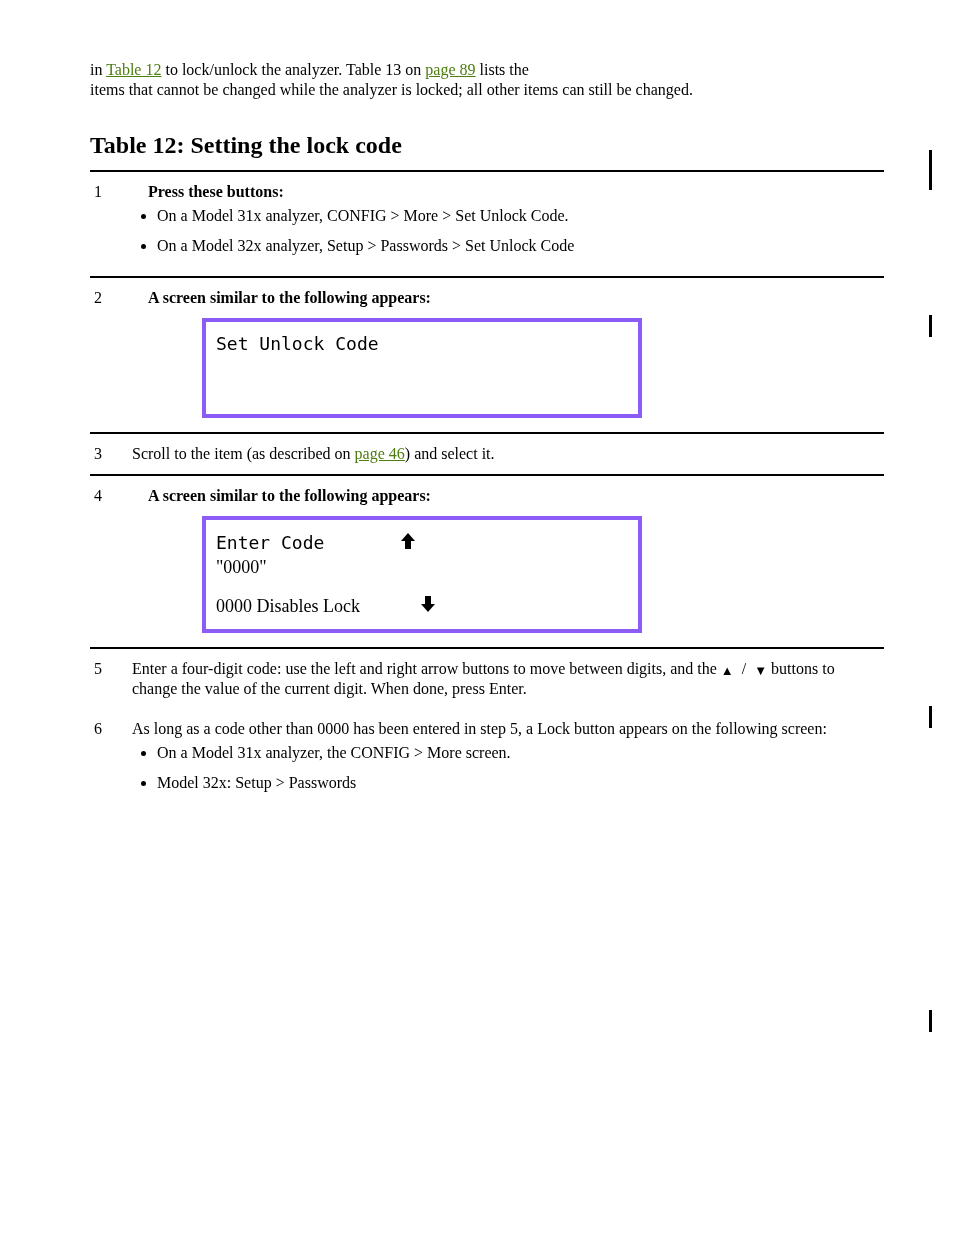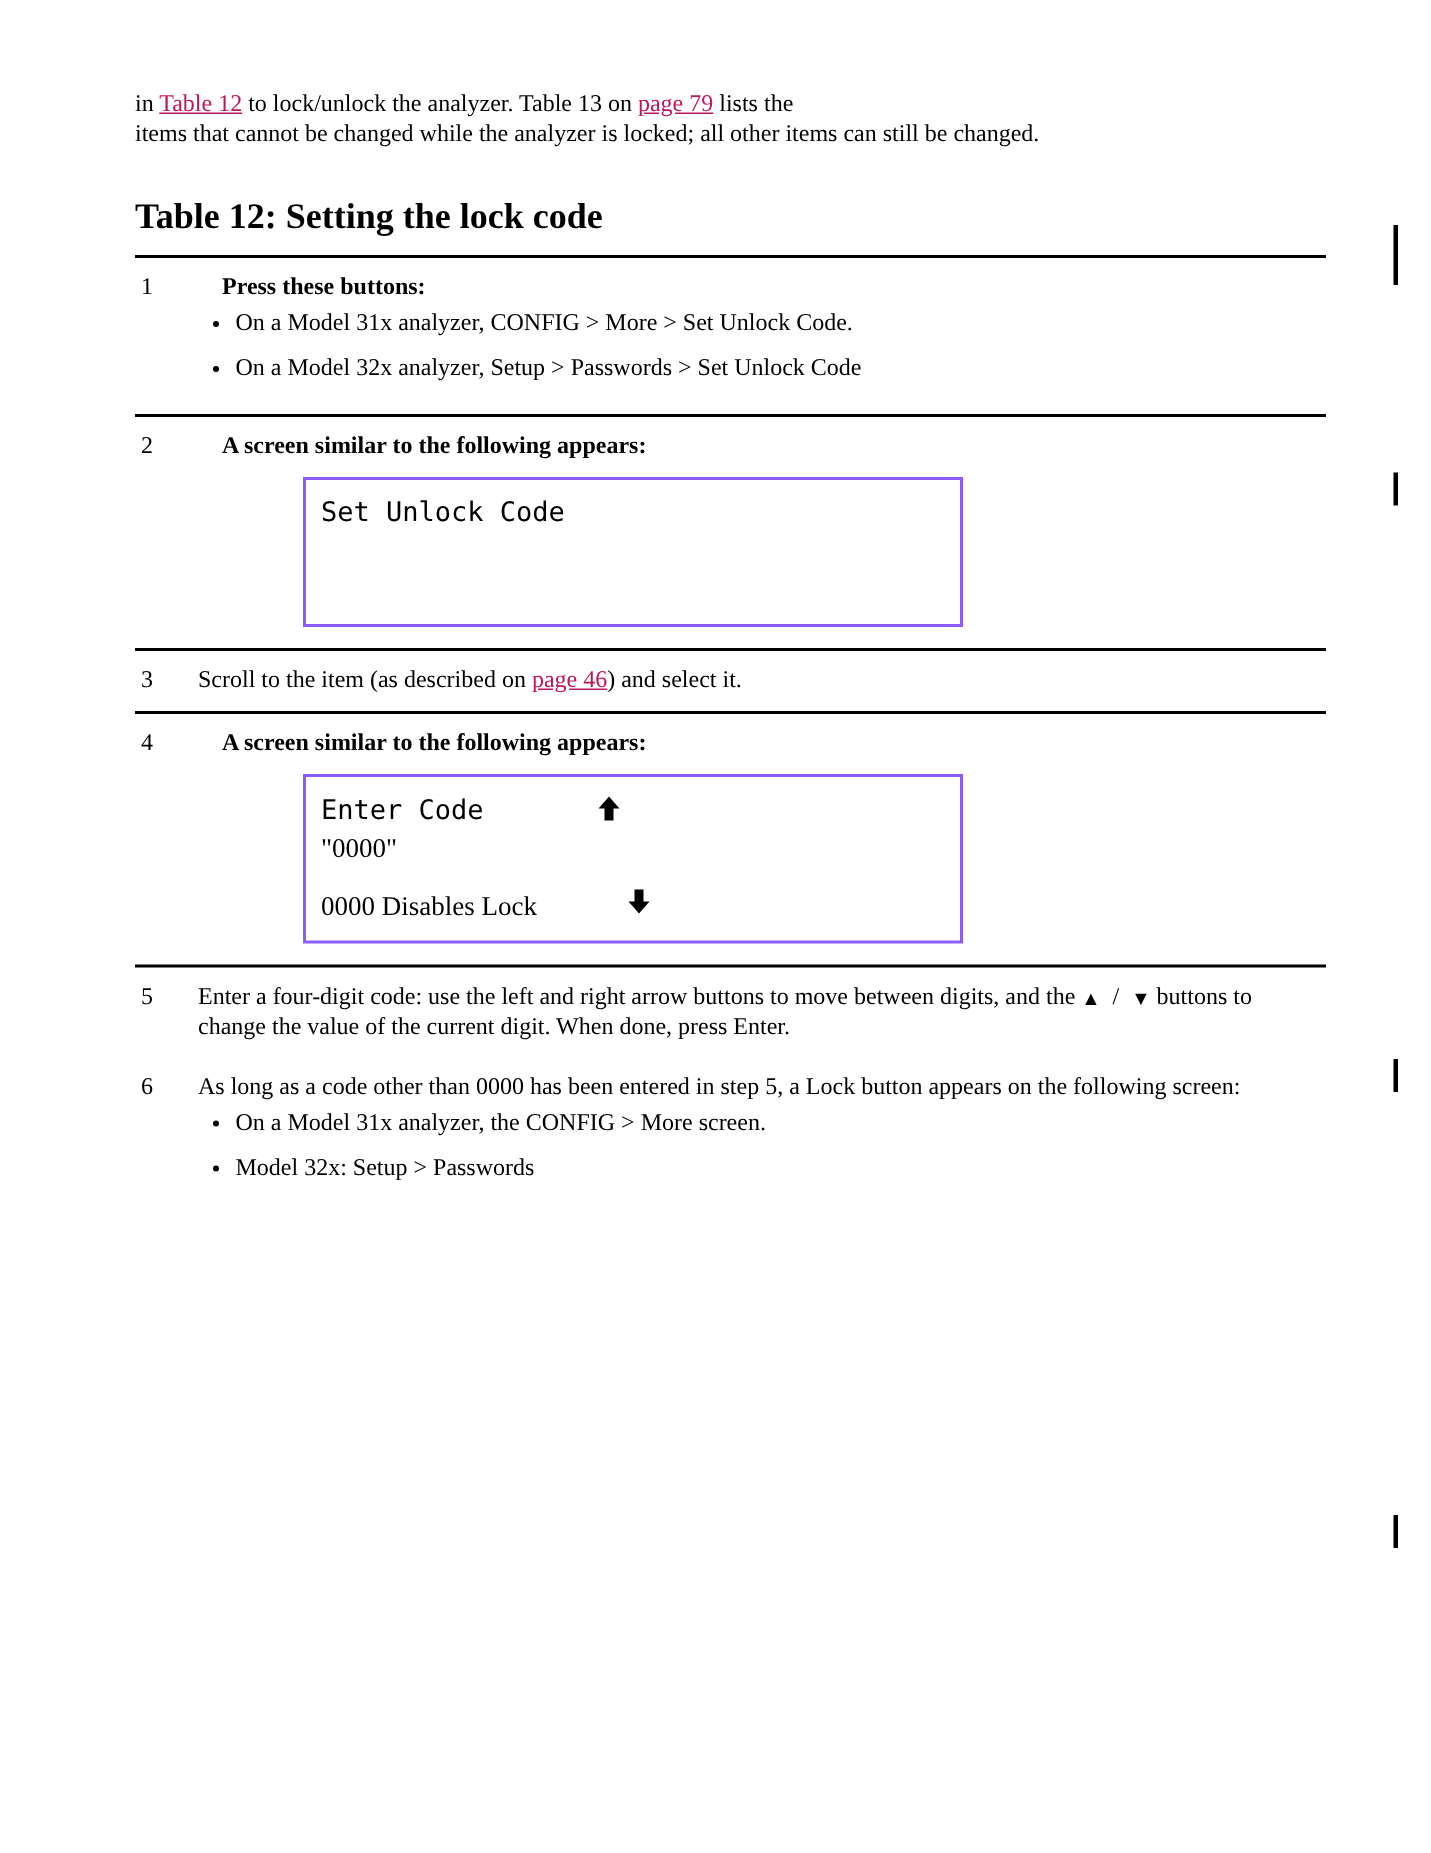"Table 12" .link { color: #be185d -> #4d7c0f }
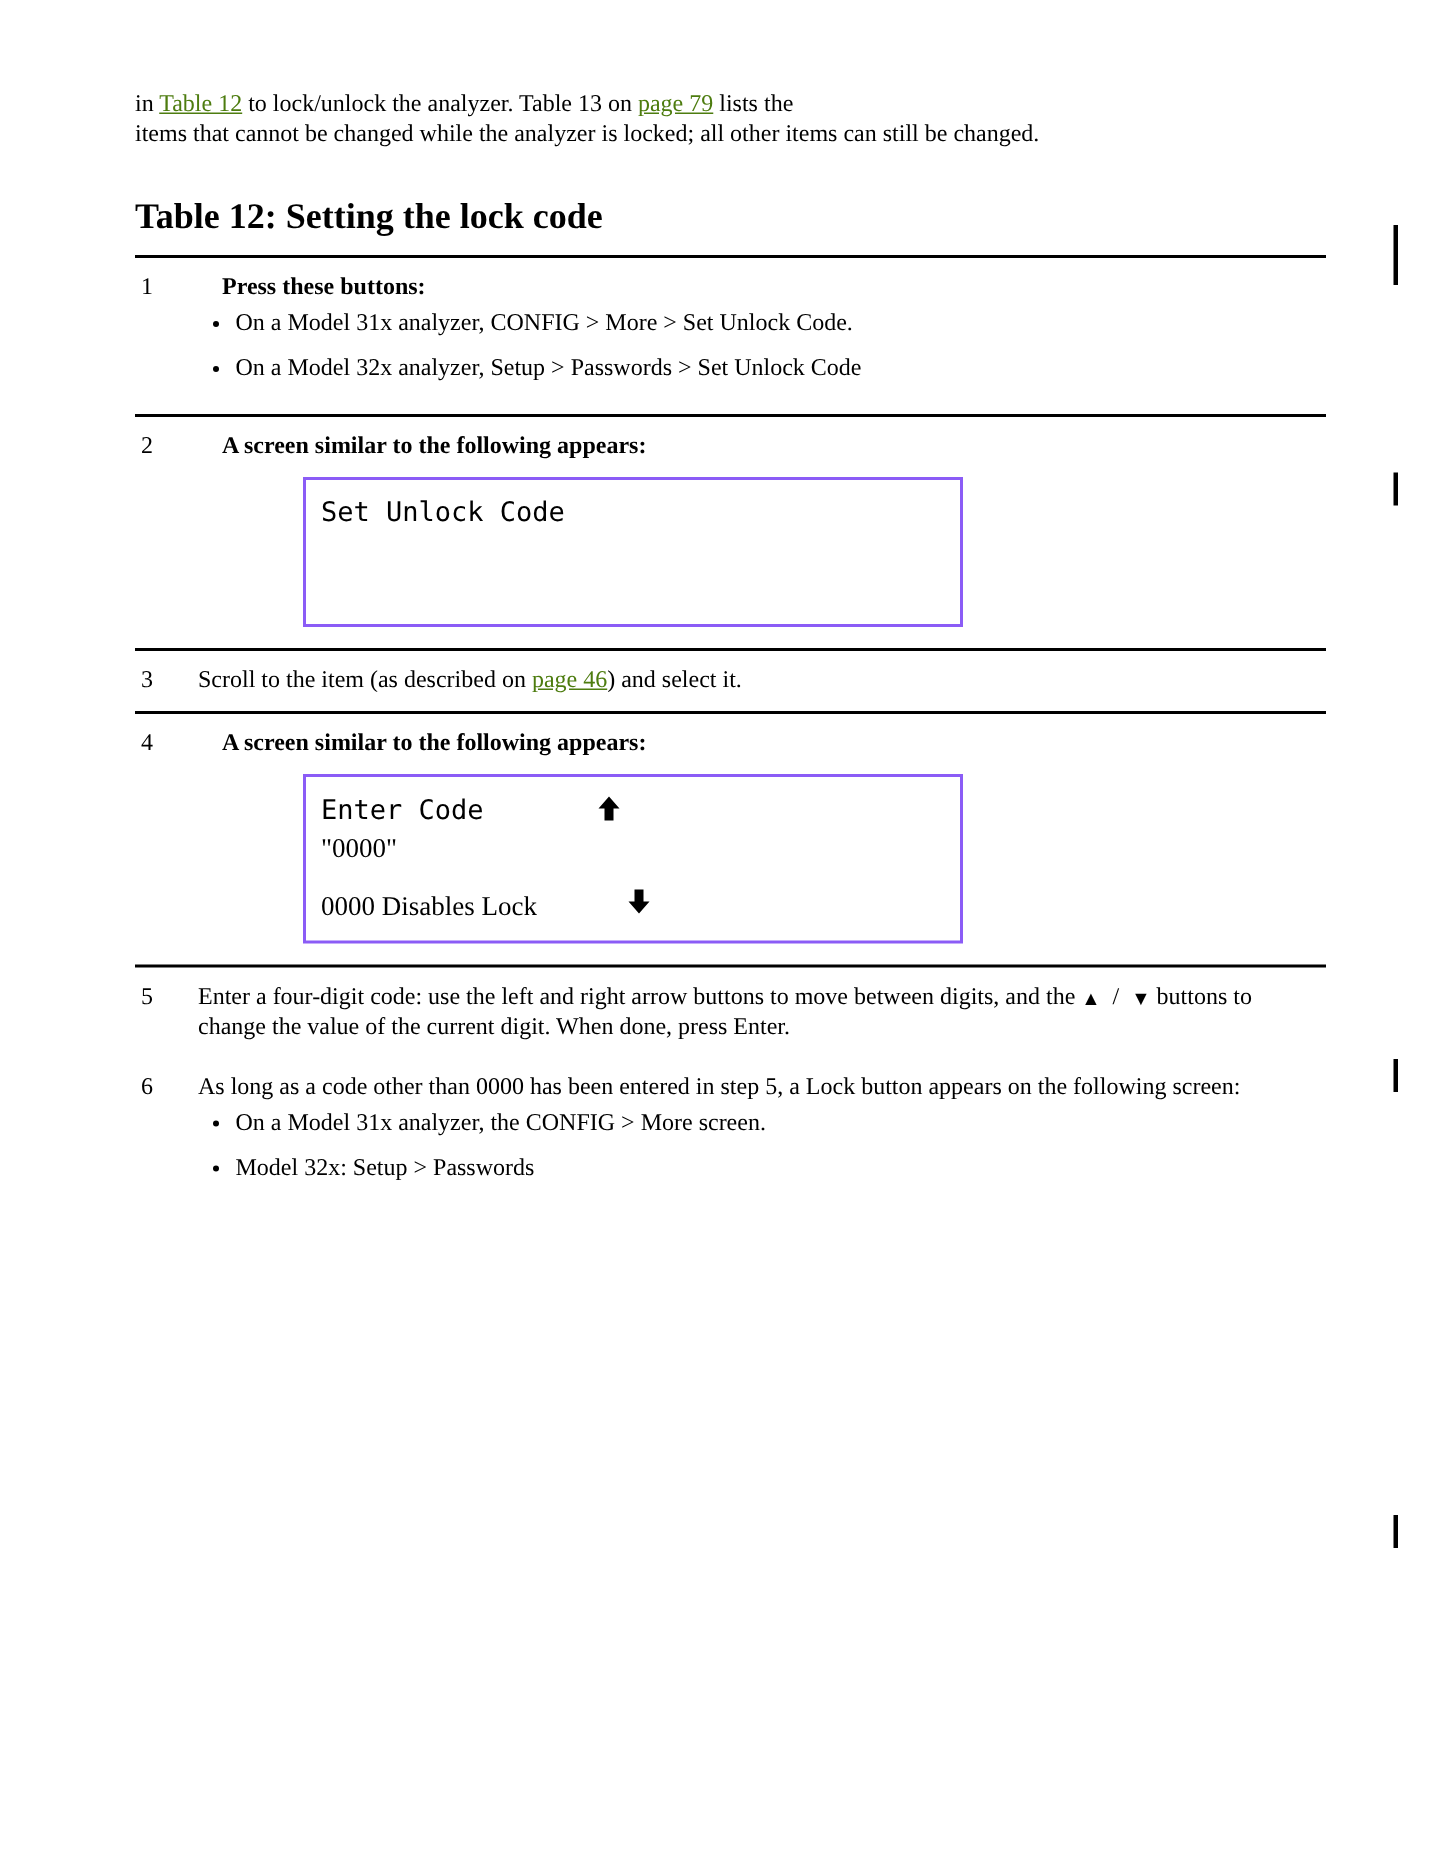"page 79" a.link { text: 79 -> 89 }
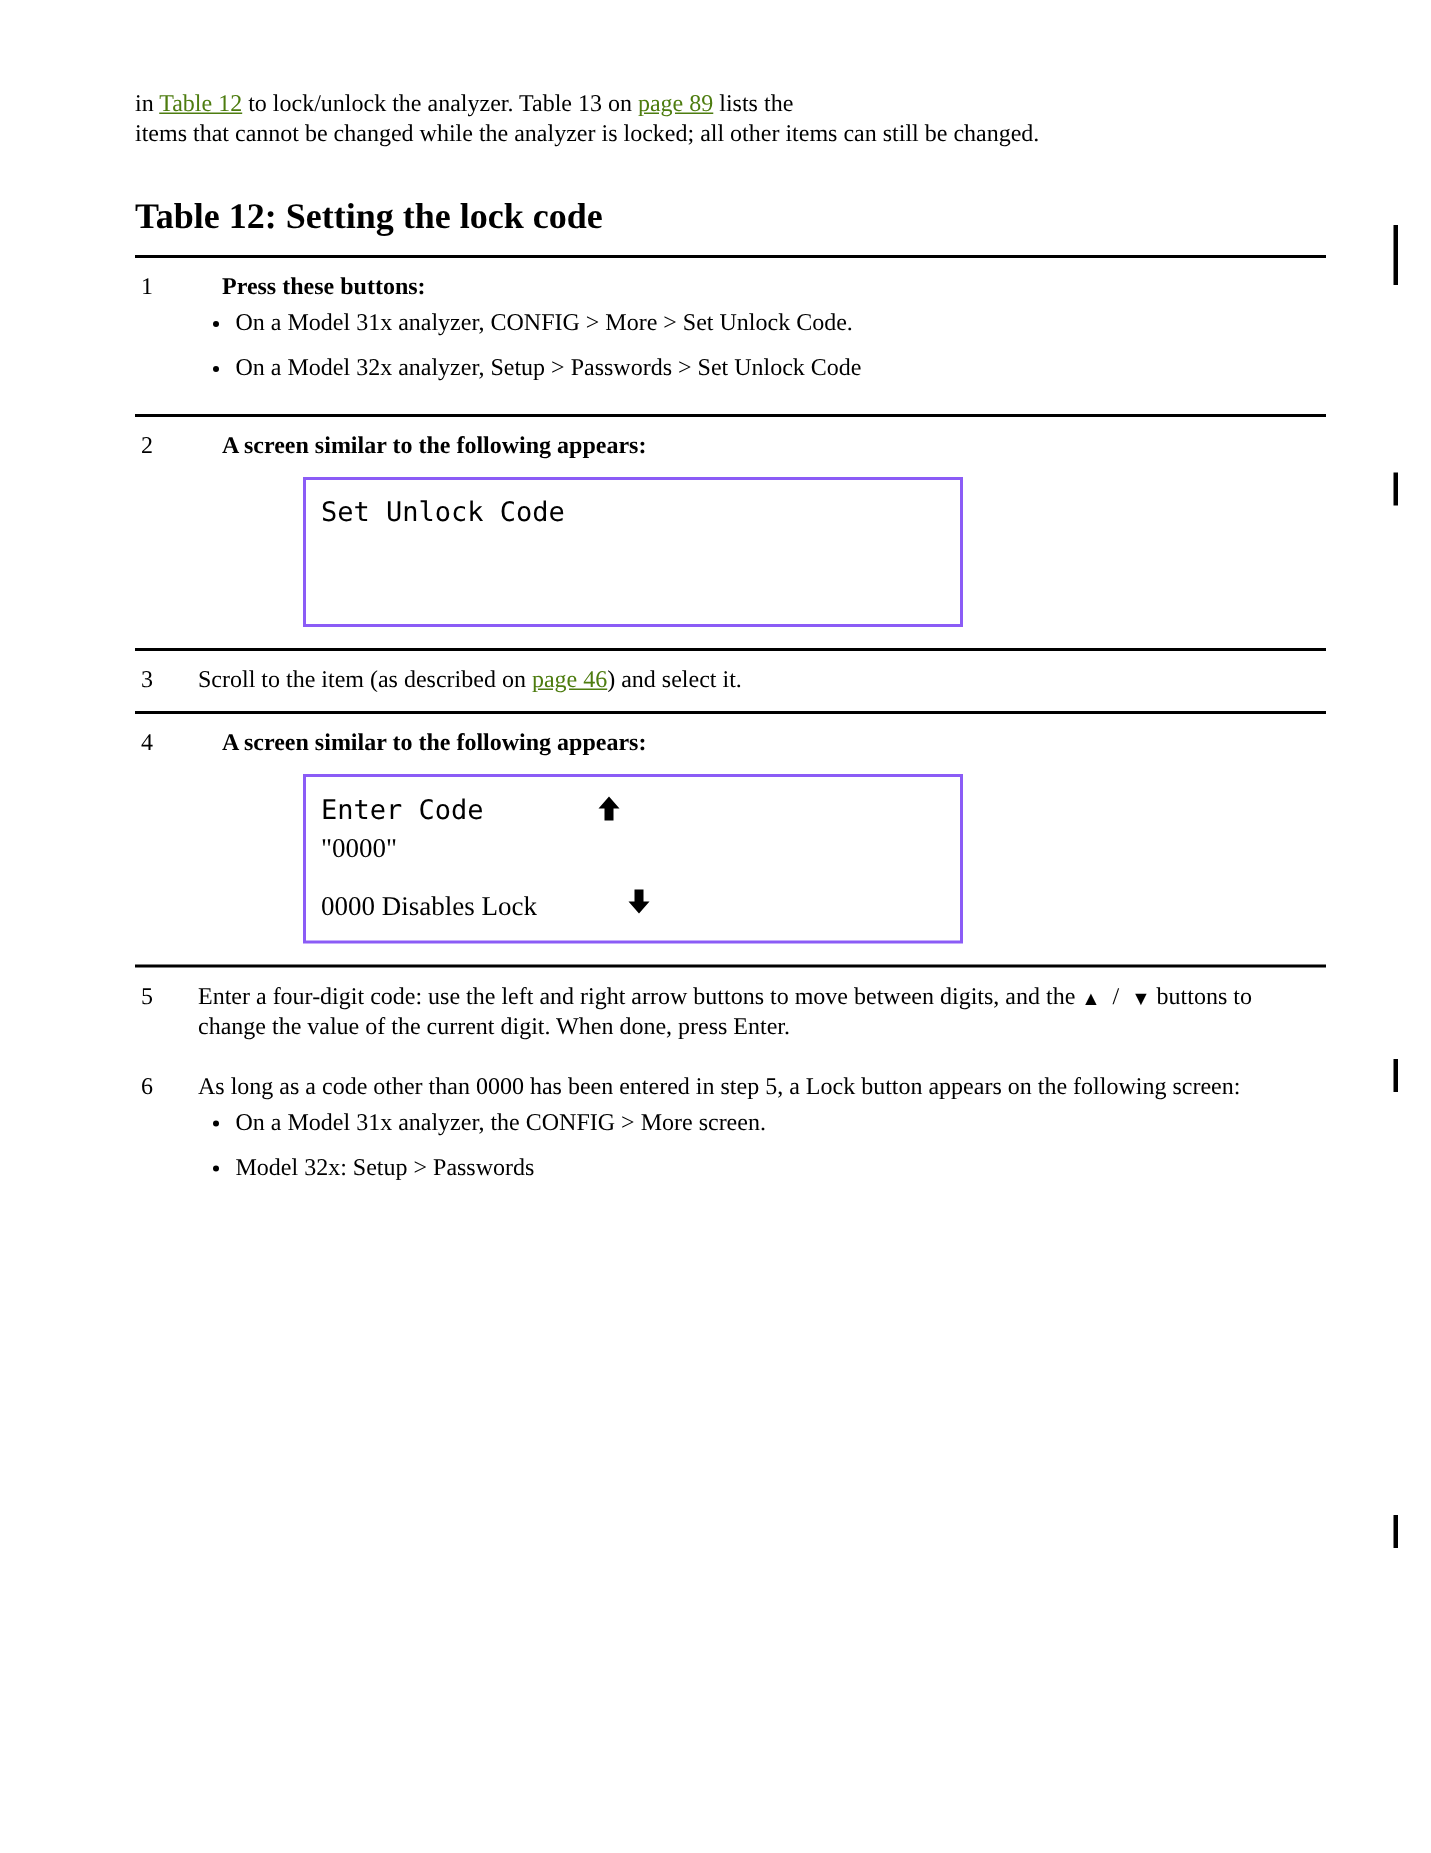"Set Unlock Code" .device-screen { border: 2px solid #8b5cf6 -> 4px solid #8b5cf6 }
